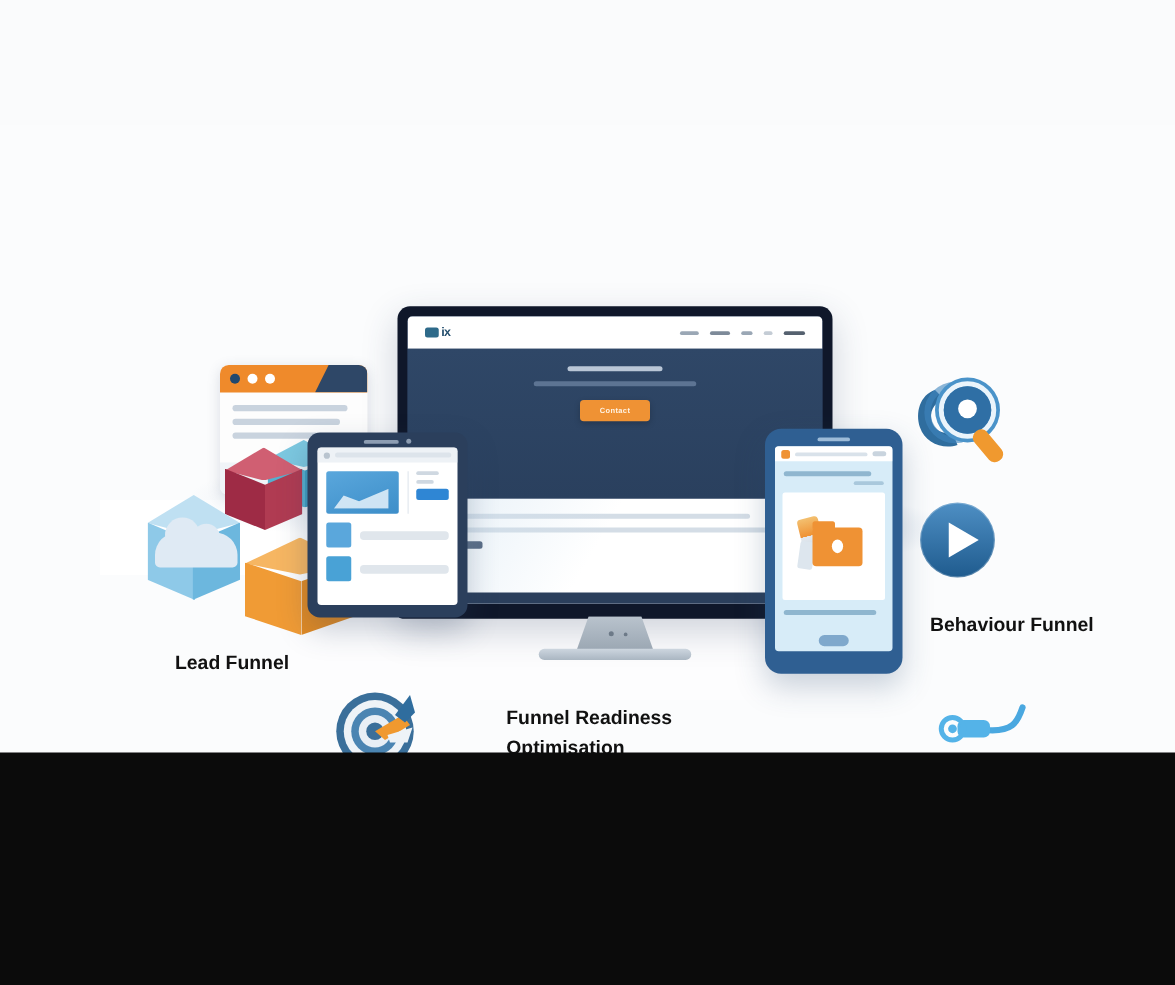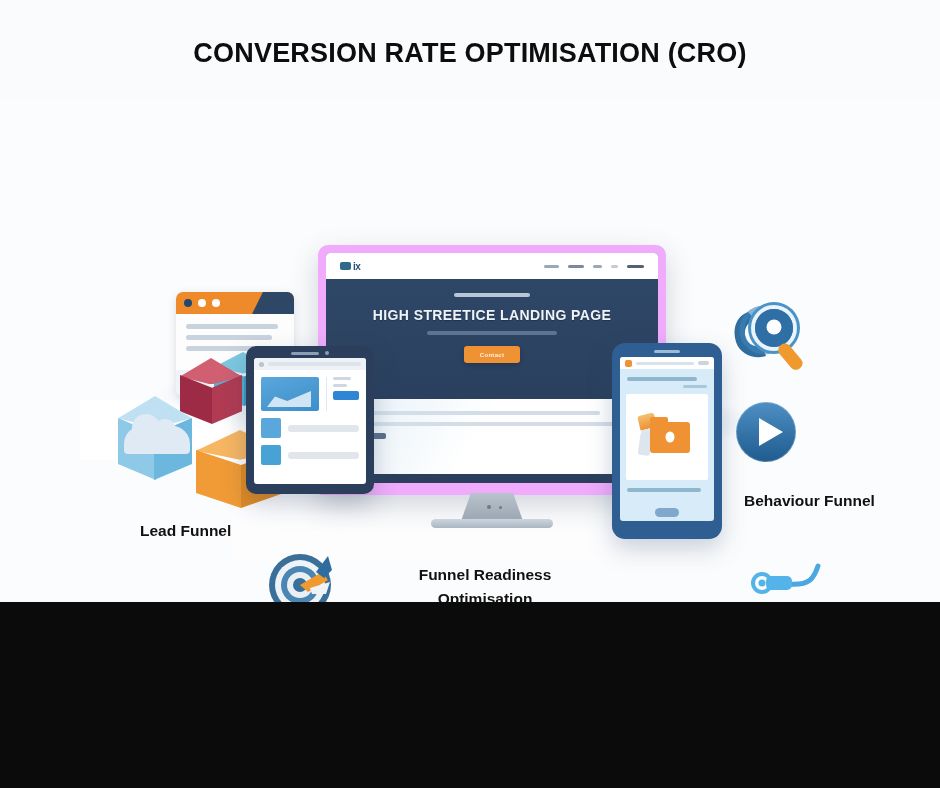"CONVERSION RATE OPTIMISATION (CRO)" div { html: <div>CONVERSION RATE OPTIMISATION (CRO)</div> -> none }
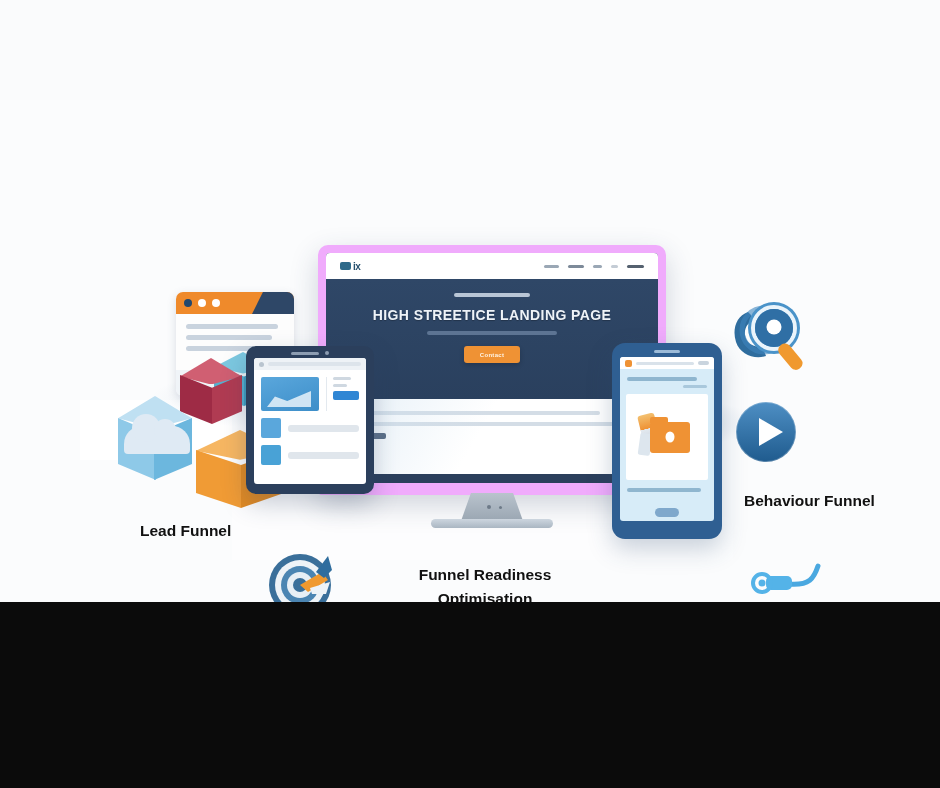"ix" #monitor .frame { background: #f0abfc -> #0f172a }
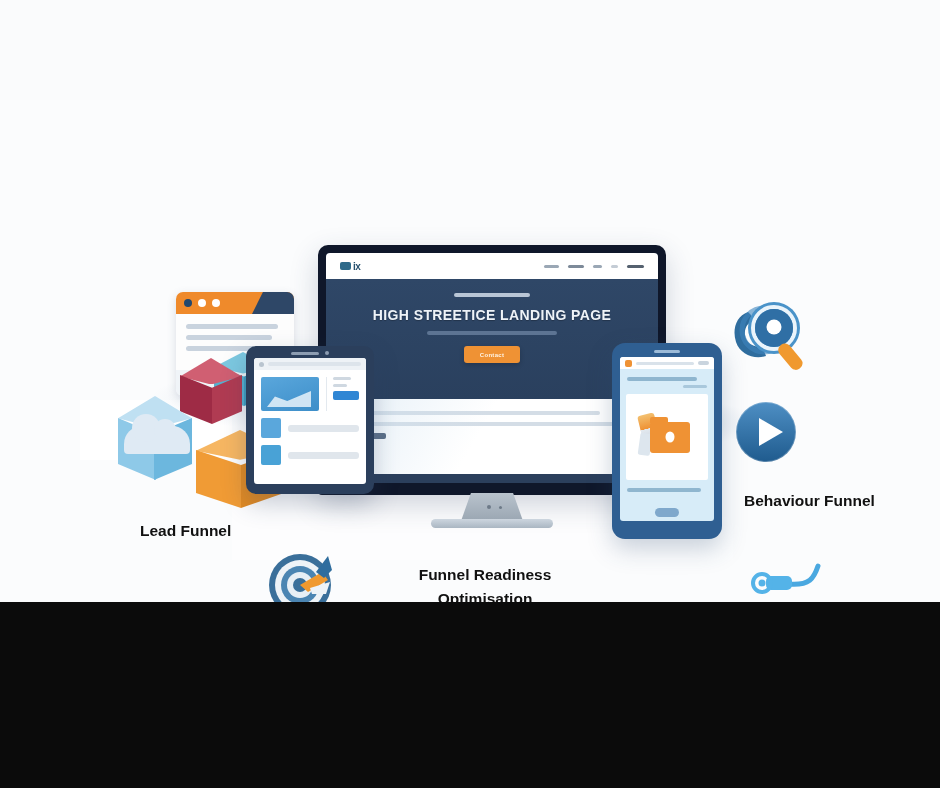"HIGH STREETICE LANDING PAGE" div.headline { html: <div>HIGH STREETICE LANDING PAGE</div> -> none }
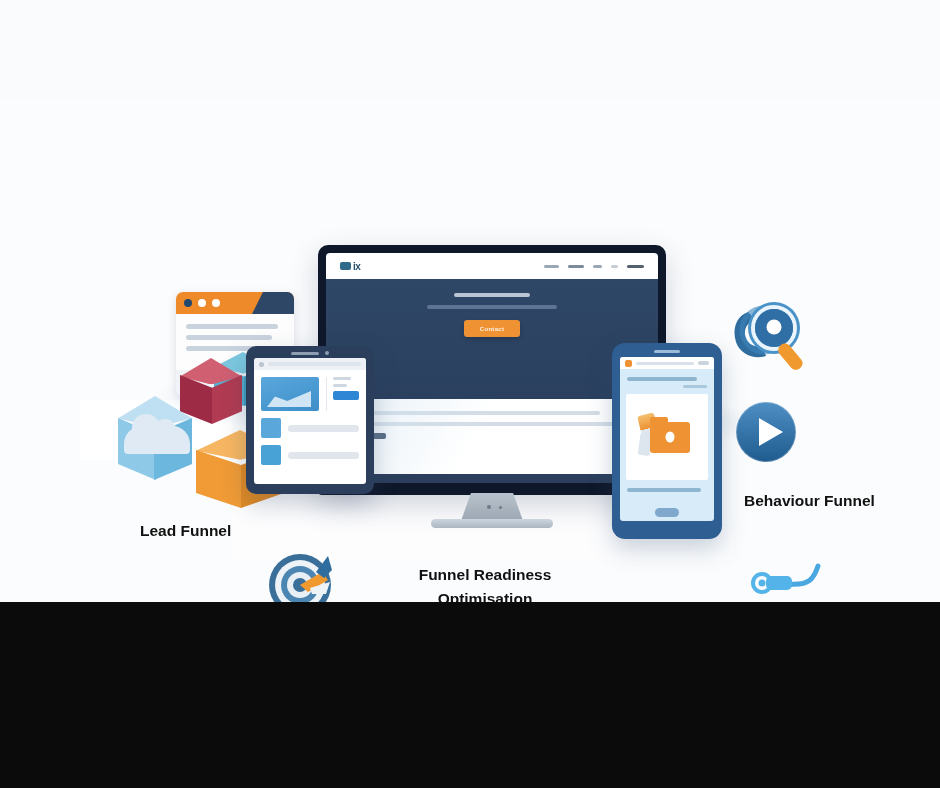"Funnel Readiness" #cap-funnel { left: 385px -> 405px; text-align: center -> none }
